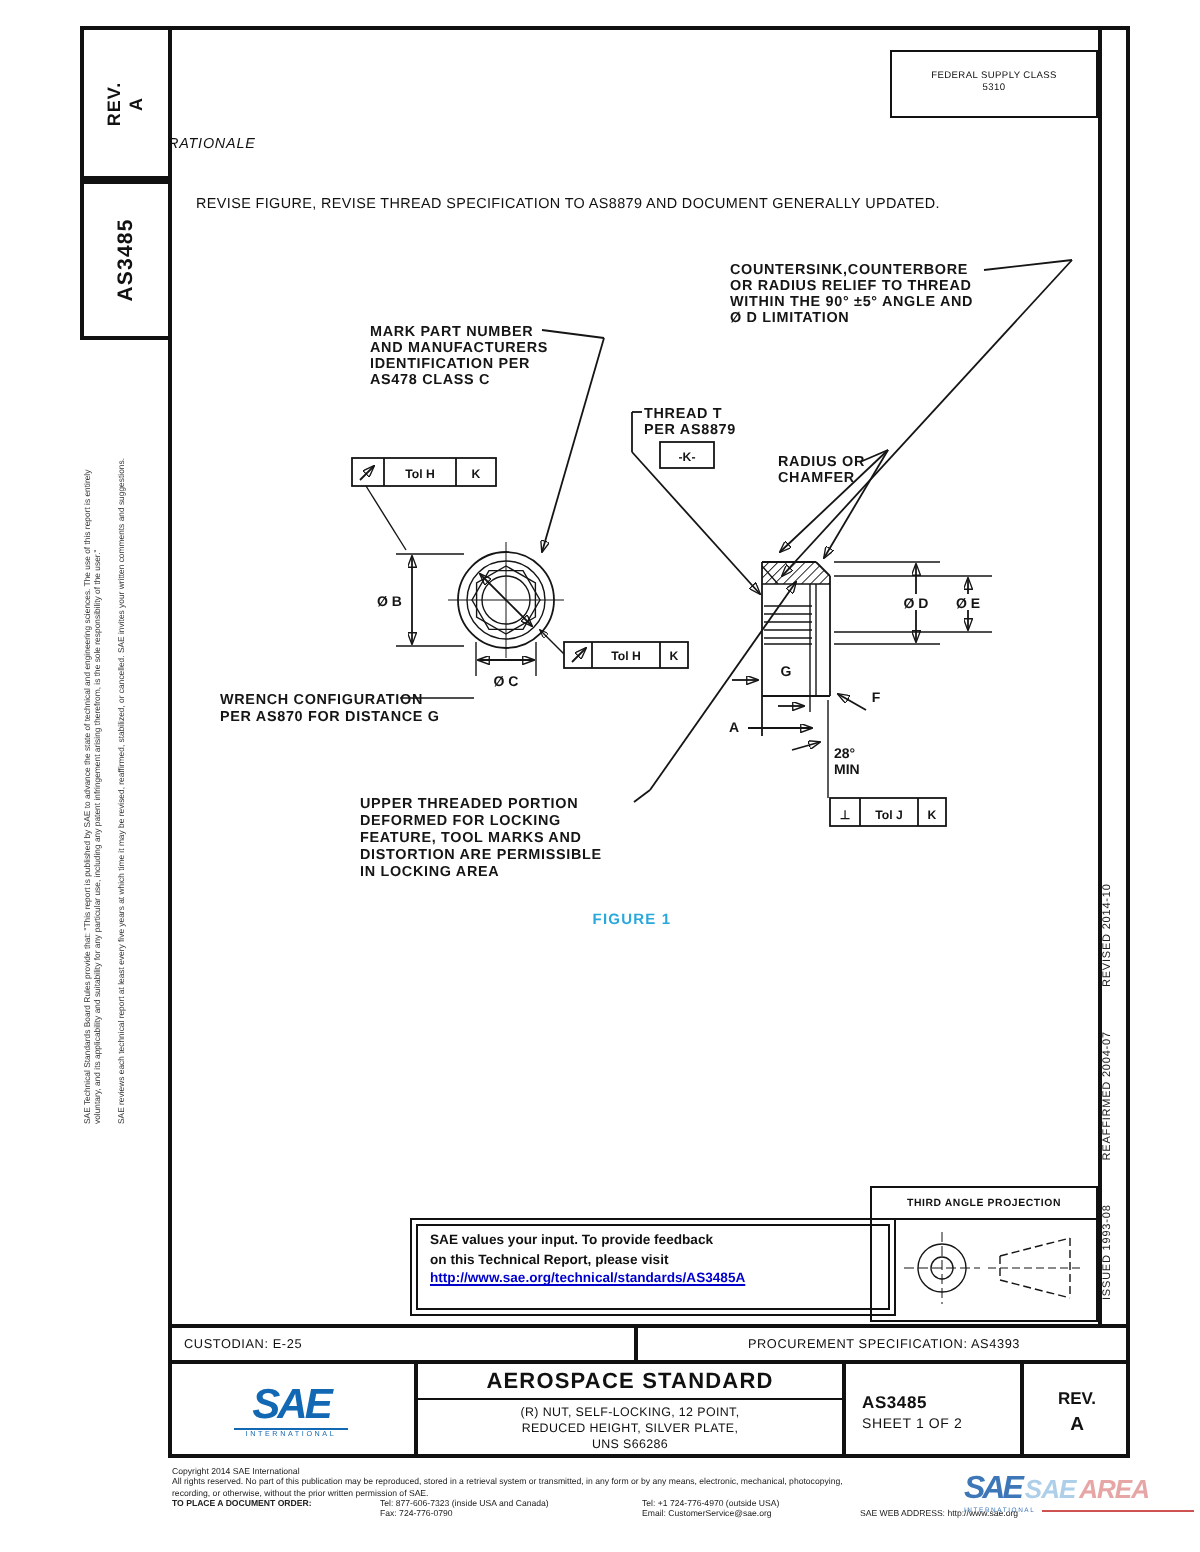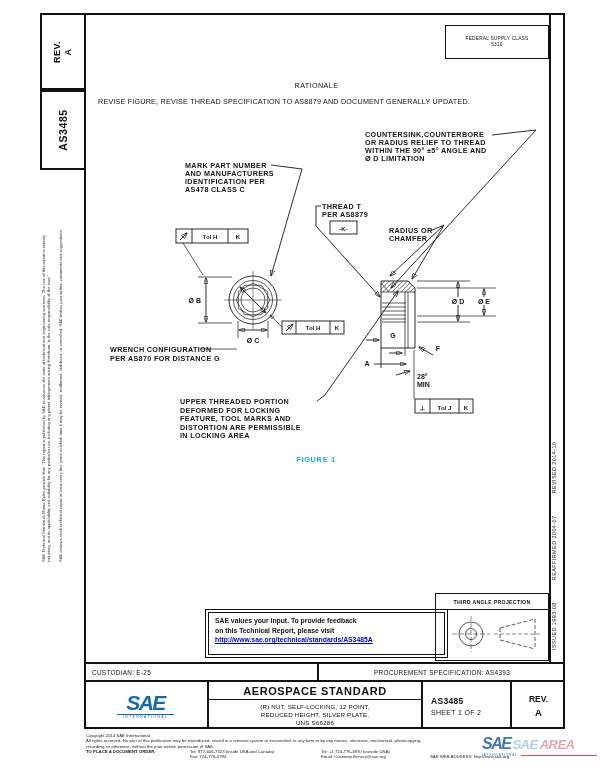"RATIONALE" .rationale-head { font-style: none -> italic; text-align: center -> none; top: 81px -> 67px }
